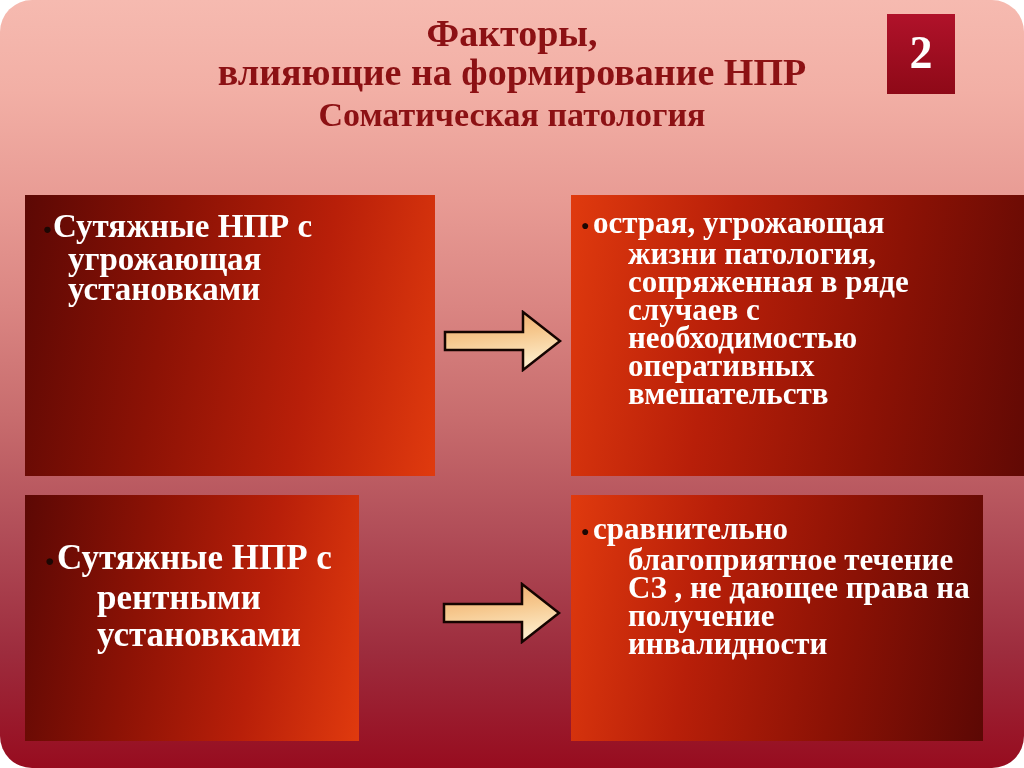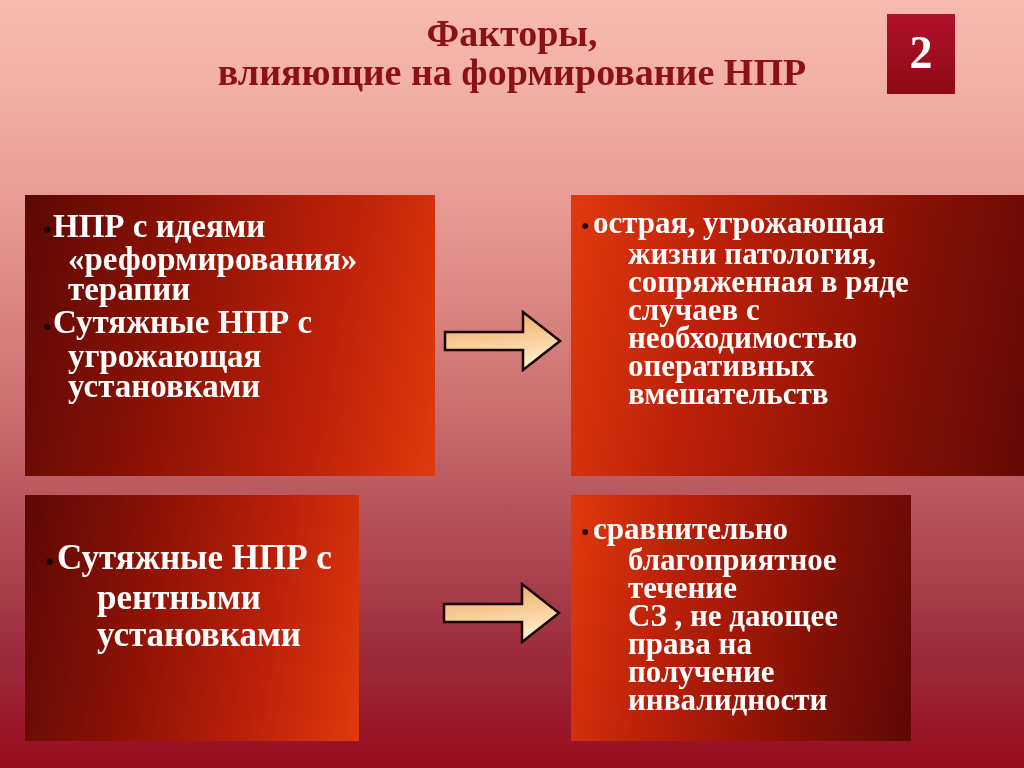"Факторы," .slide { border-radius: none -> 32px }
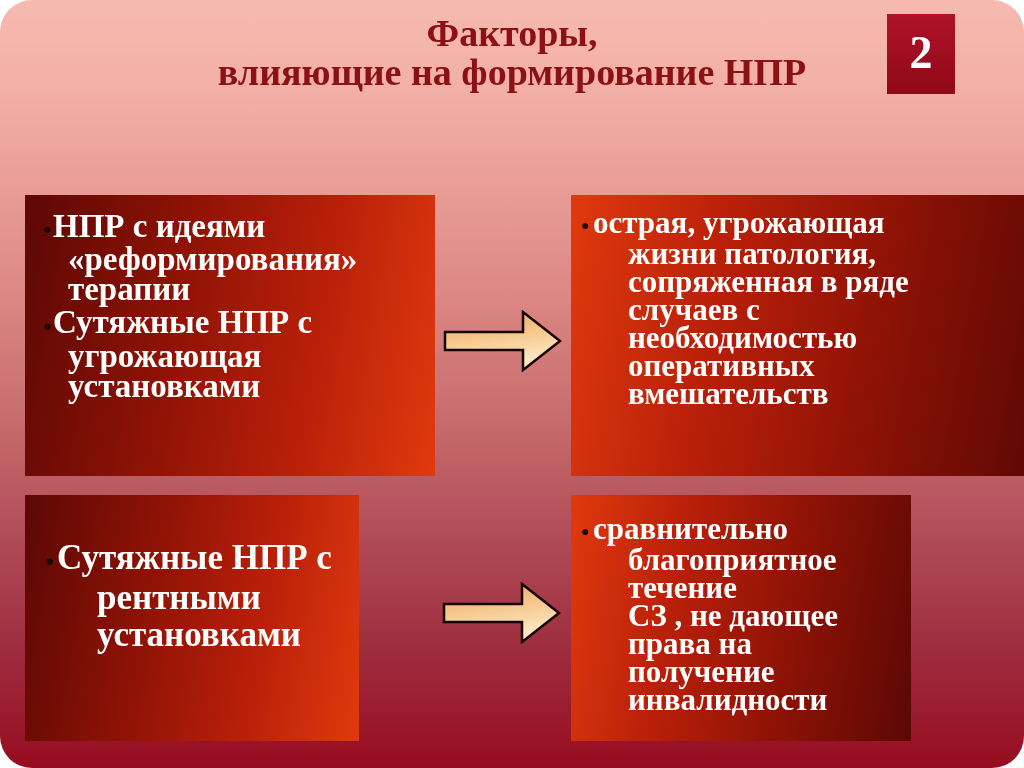"Соматическая патология" div.subtitle { html: none -> <div>Соматическая патология</div> }
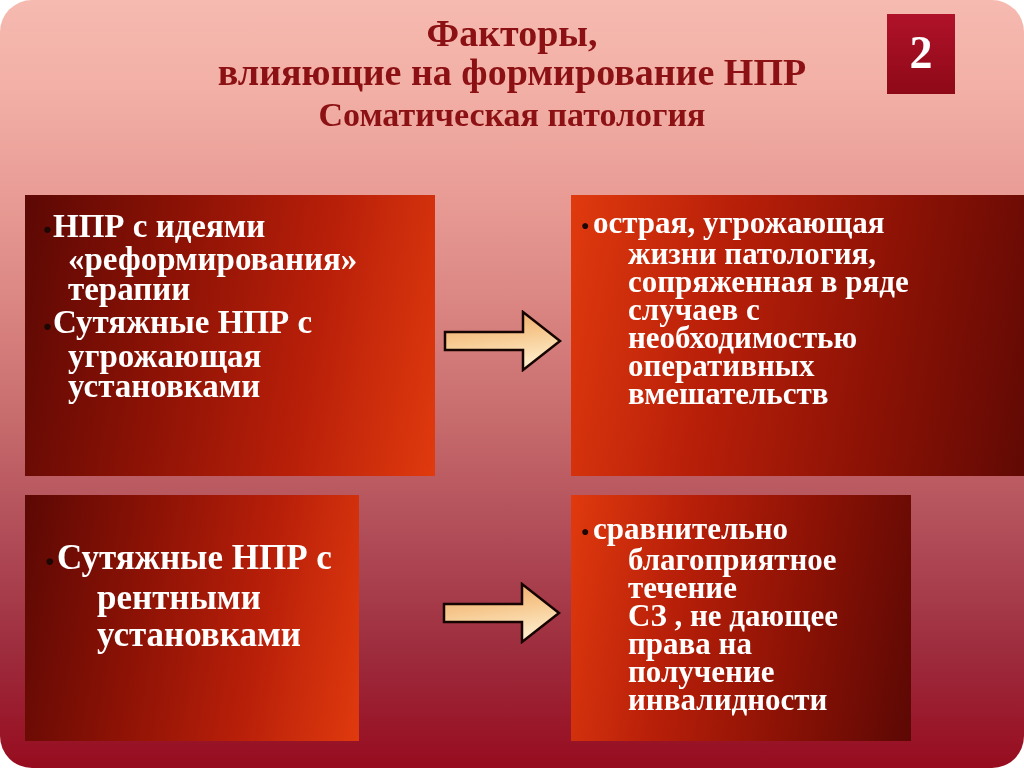"●НПР с идеями" div.bullet-item { html: <div> <span>●</span><span>НПР с идеями «реформирования» терапии</span> </div> -> none }
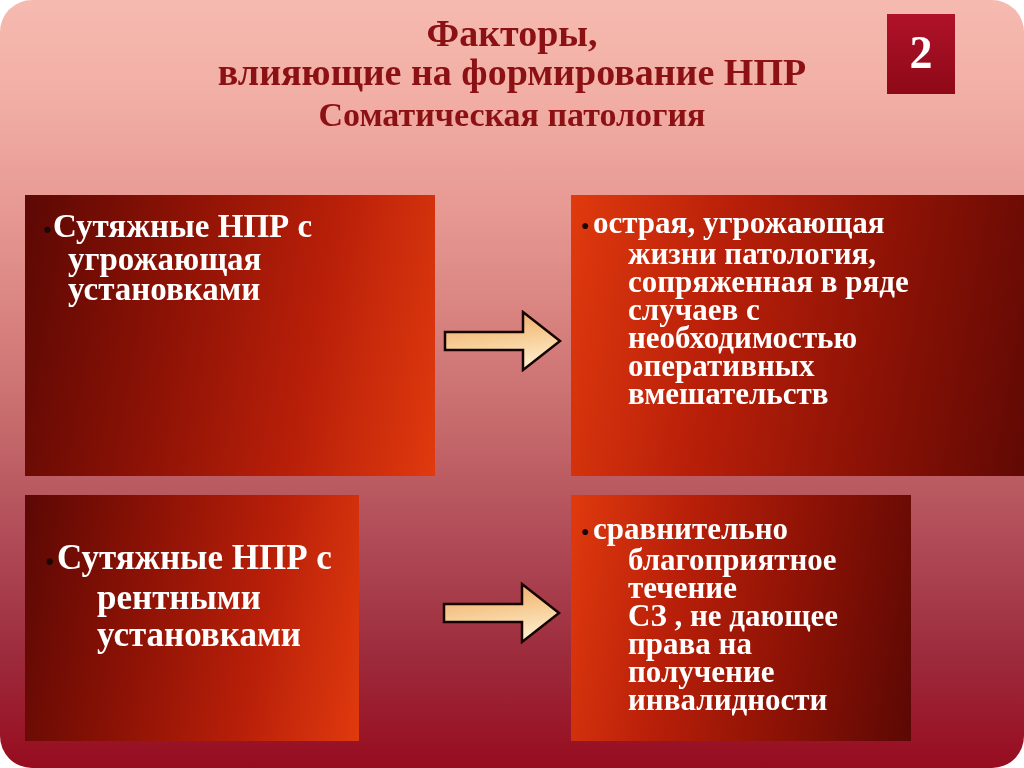"● сравнительно" .box-br { width: 340px -> 412px }
